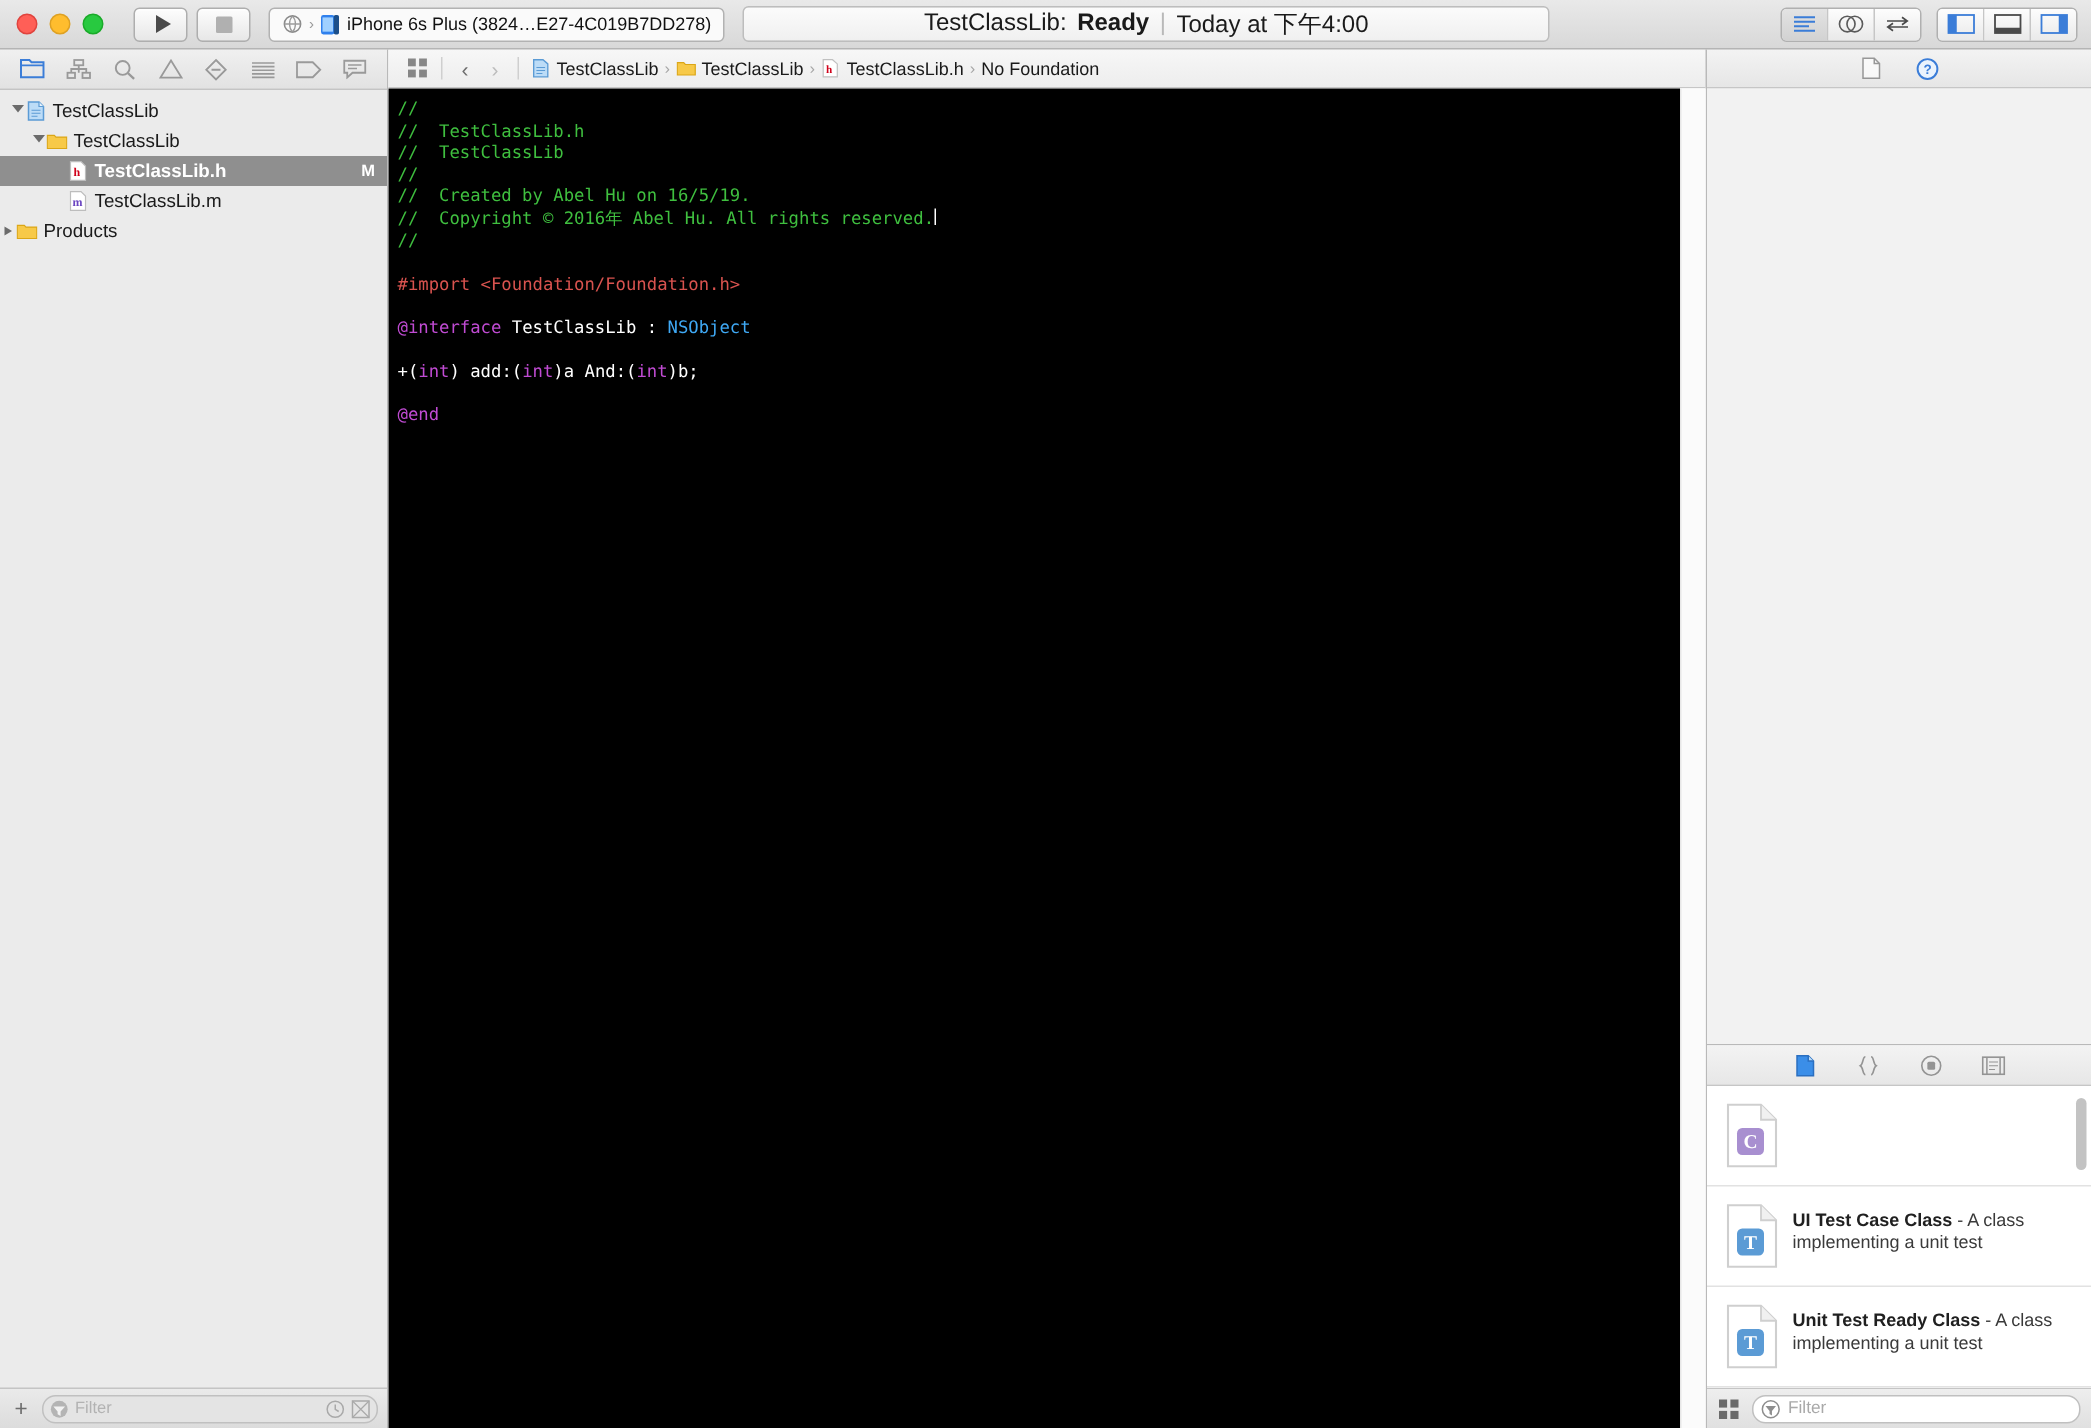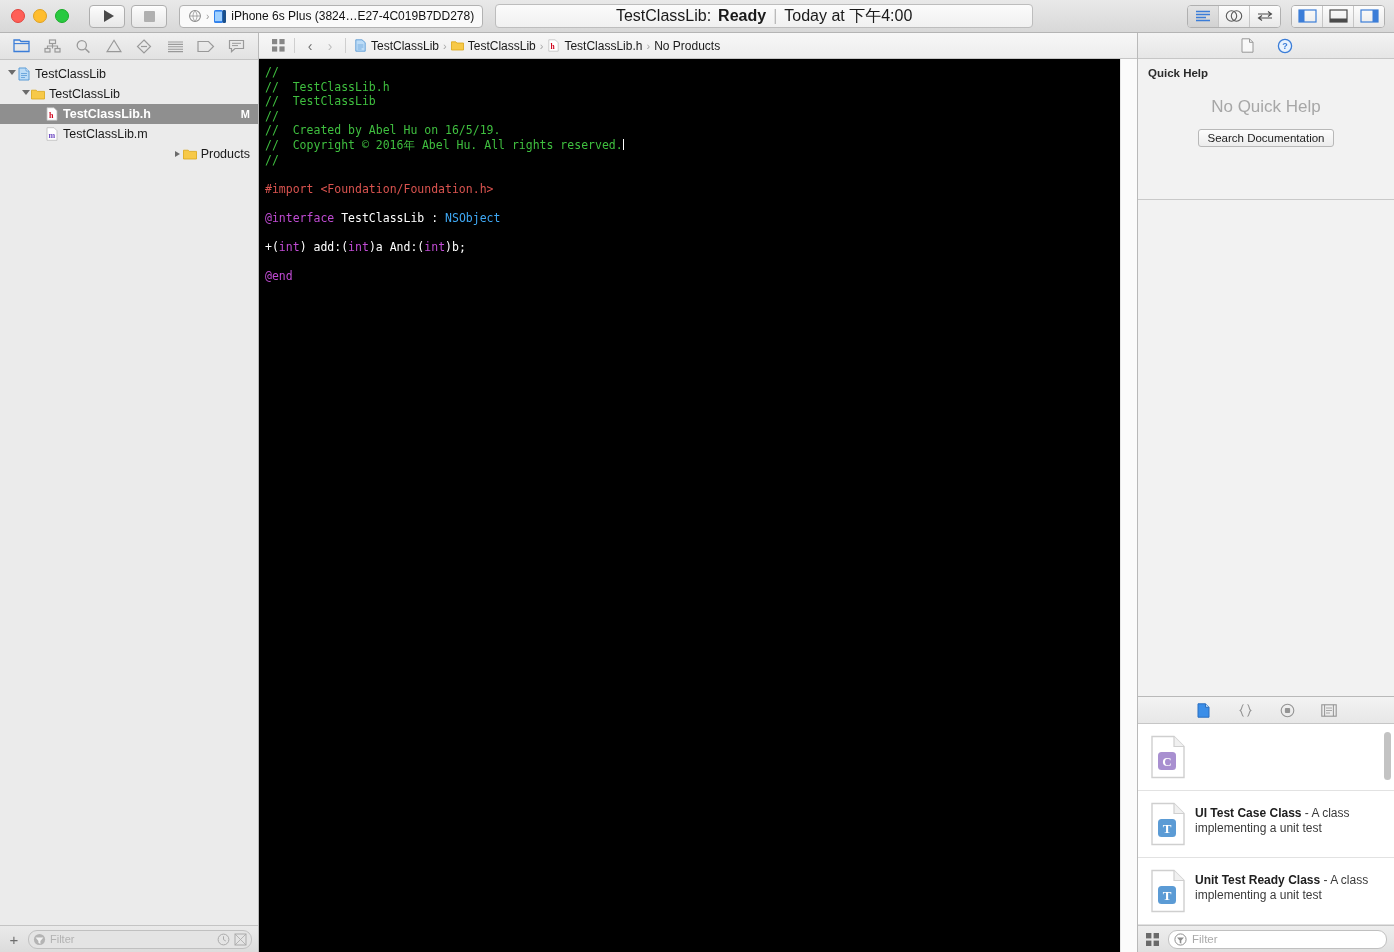"No Products" span { text: Products -> Foundation }
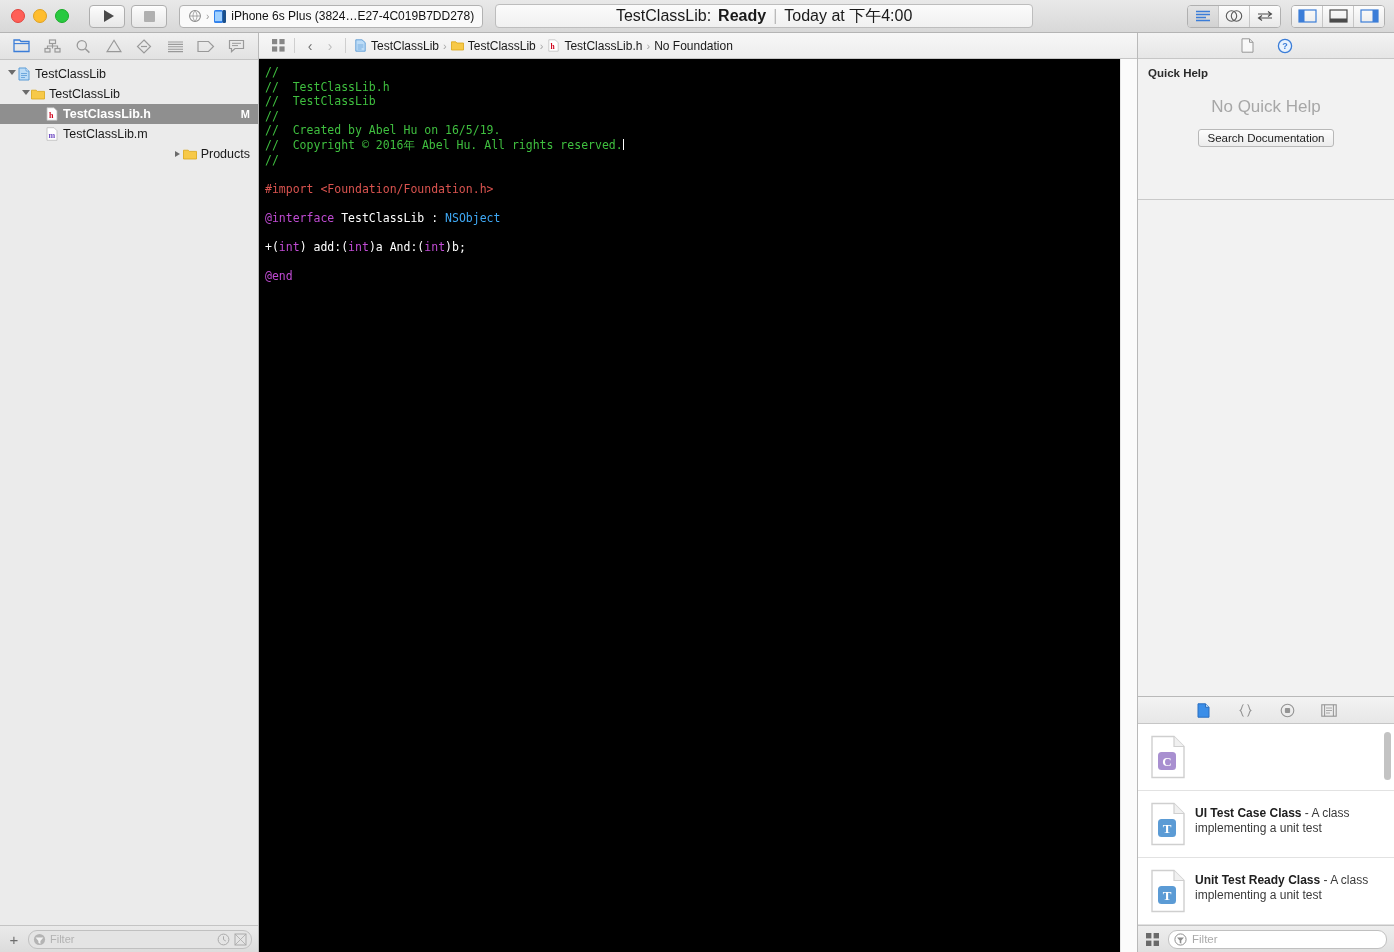"Quick Help" div.qh { html: <div> <div>Quick Help</div> <div>No Quick Help</div> <div> <div>Search Documentation</div> </div> </div> -> none }
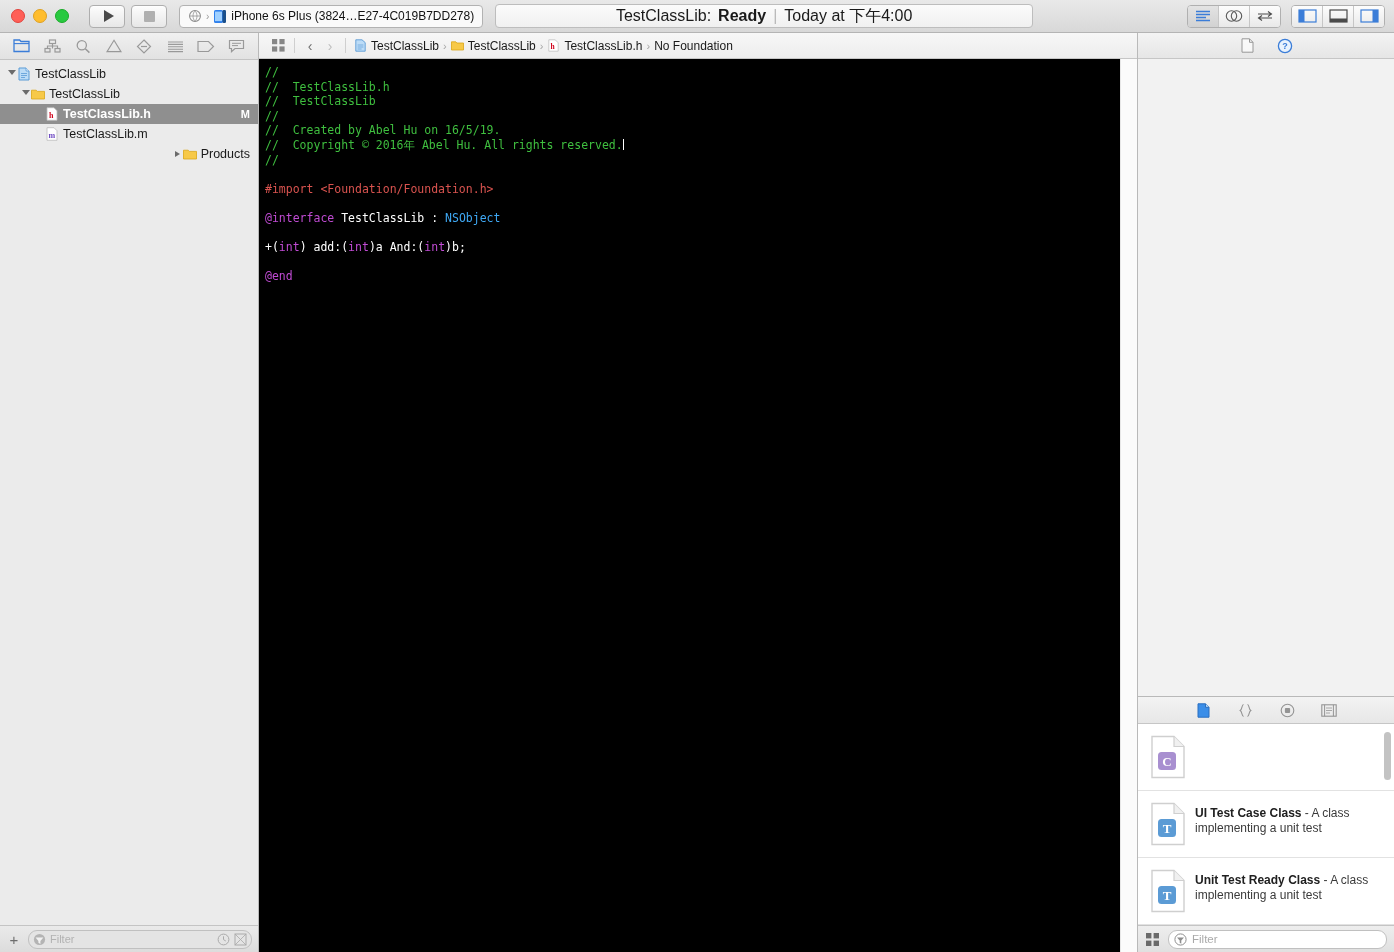"Products" div.row { justify-content: flex-end -> none }
